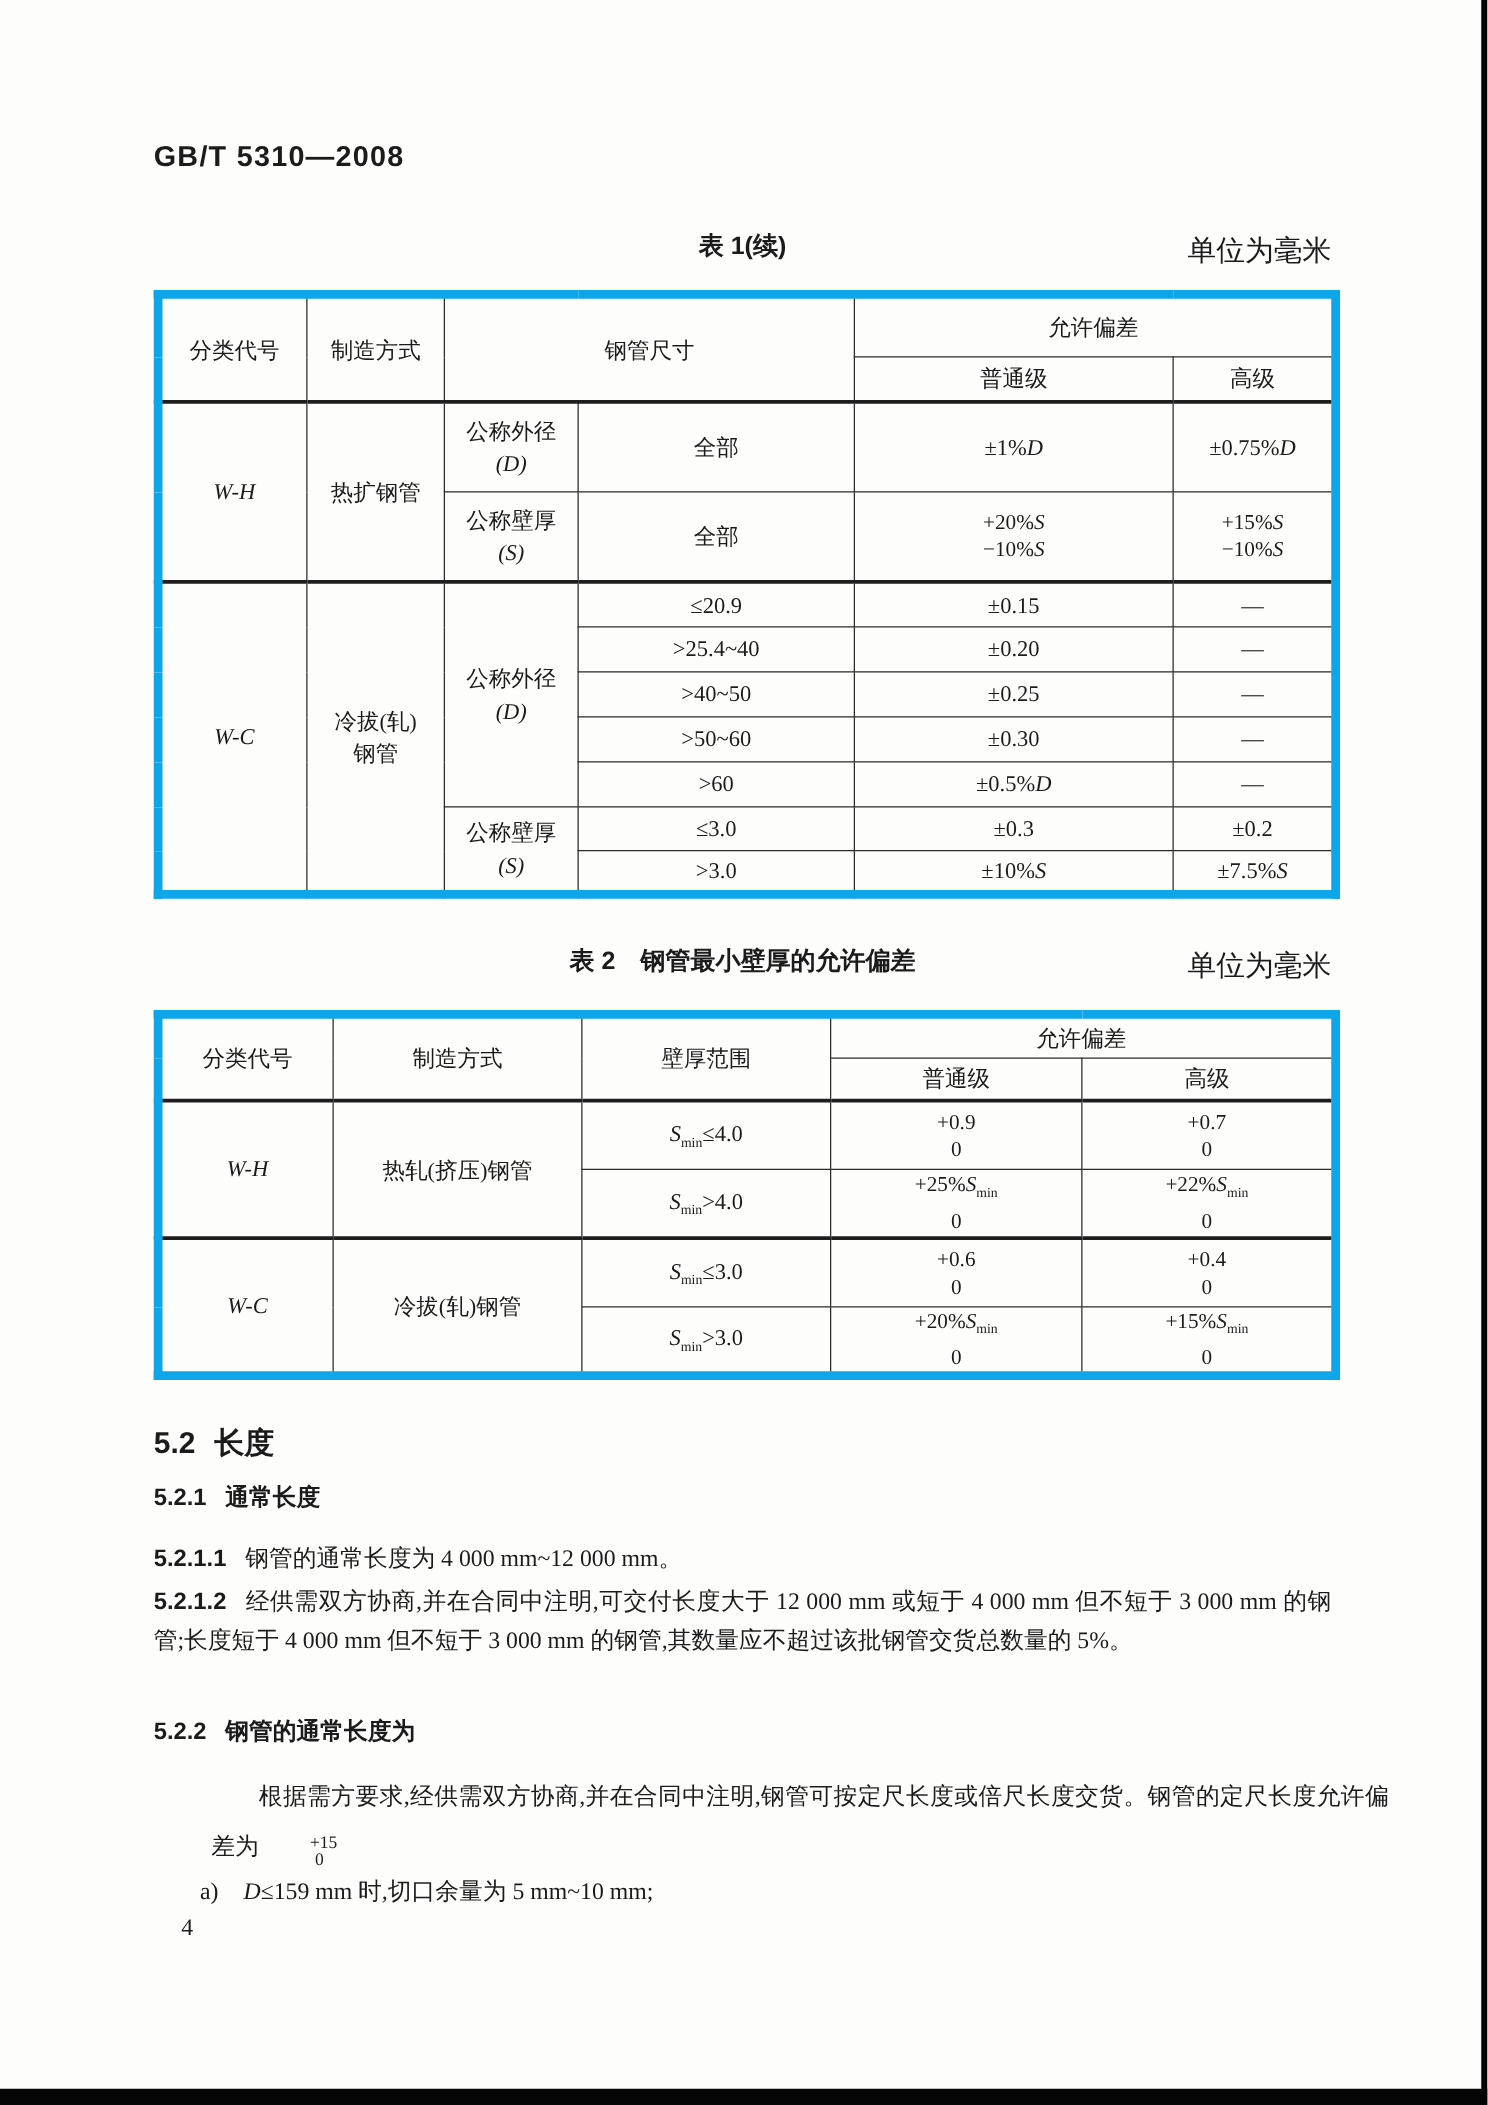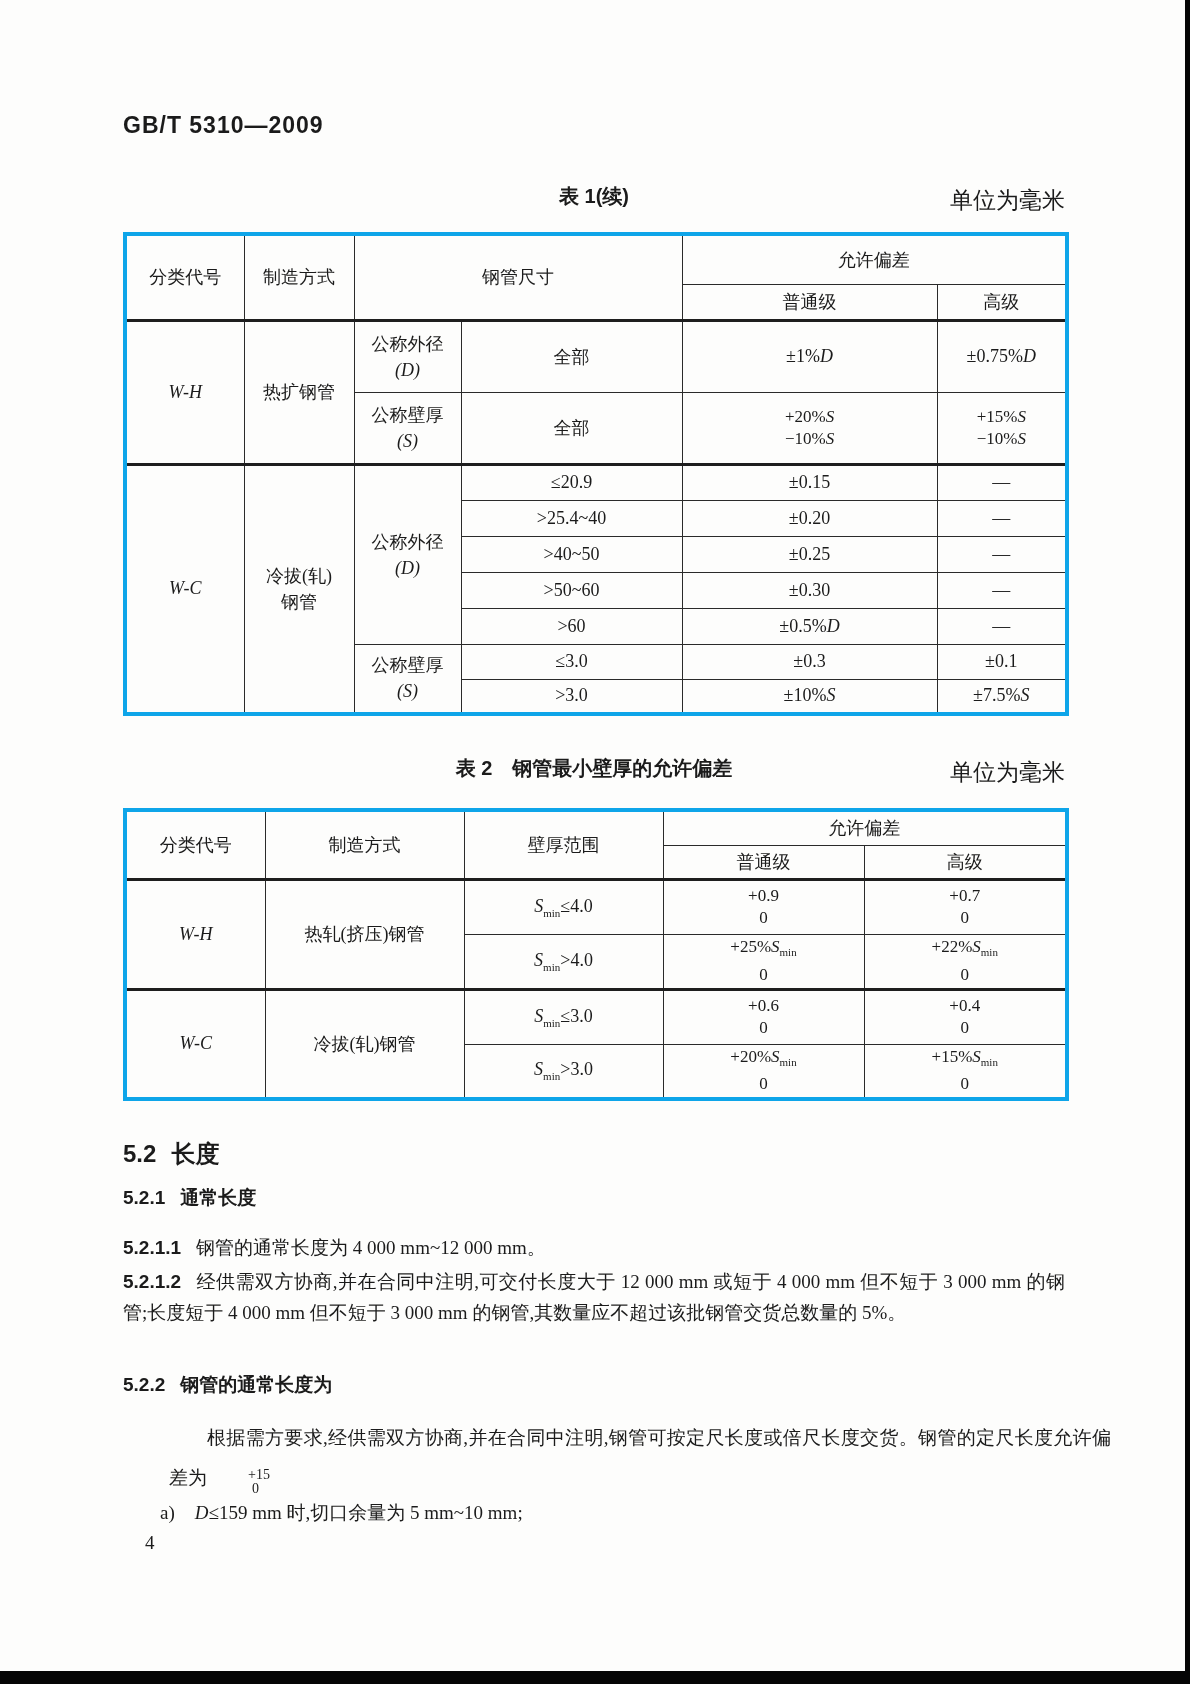"GB/T 5310—2009" div.doc-number { text: 2009 -> 2008 }
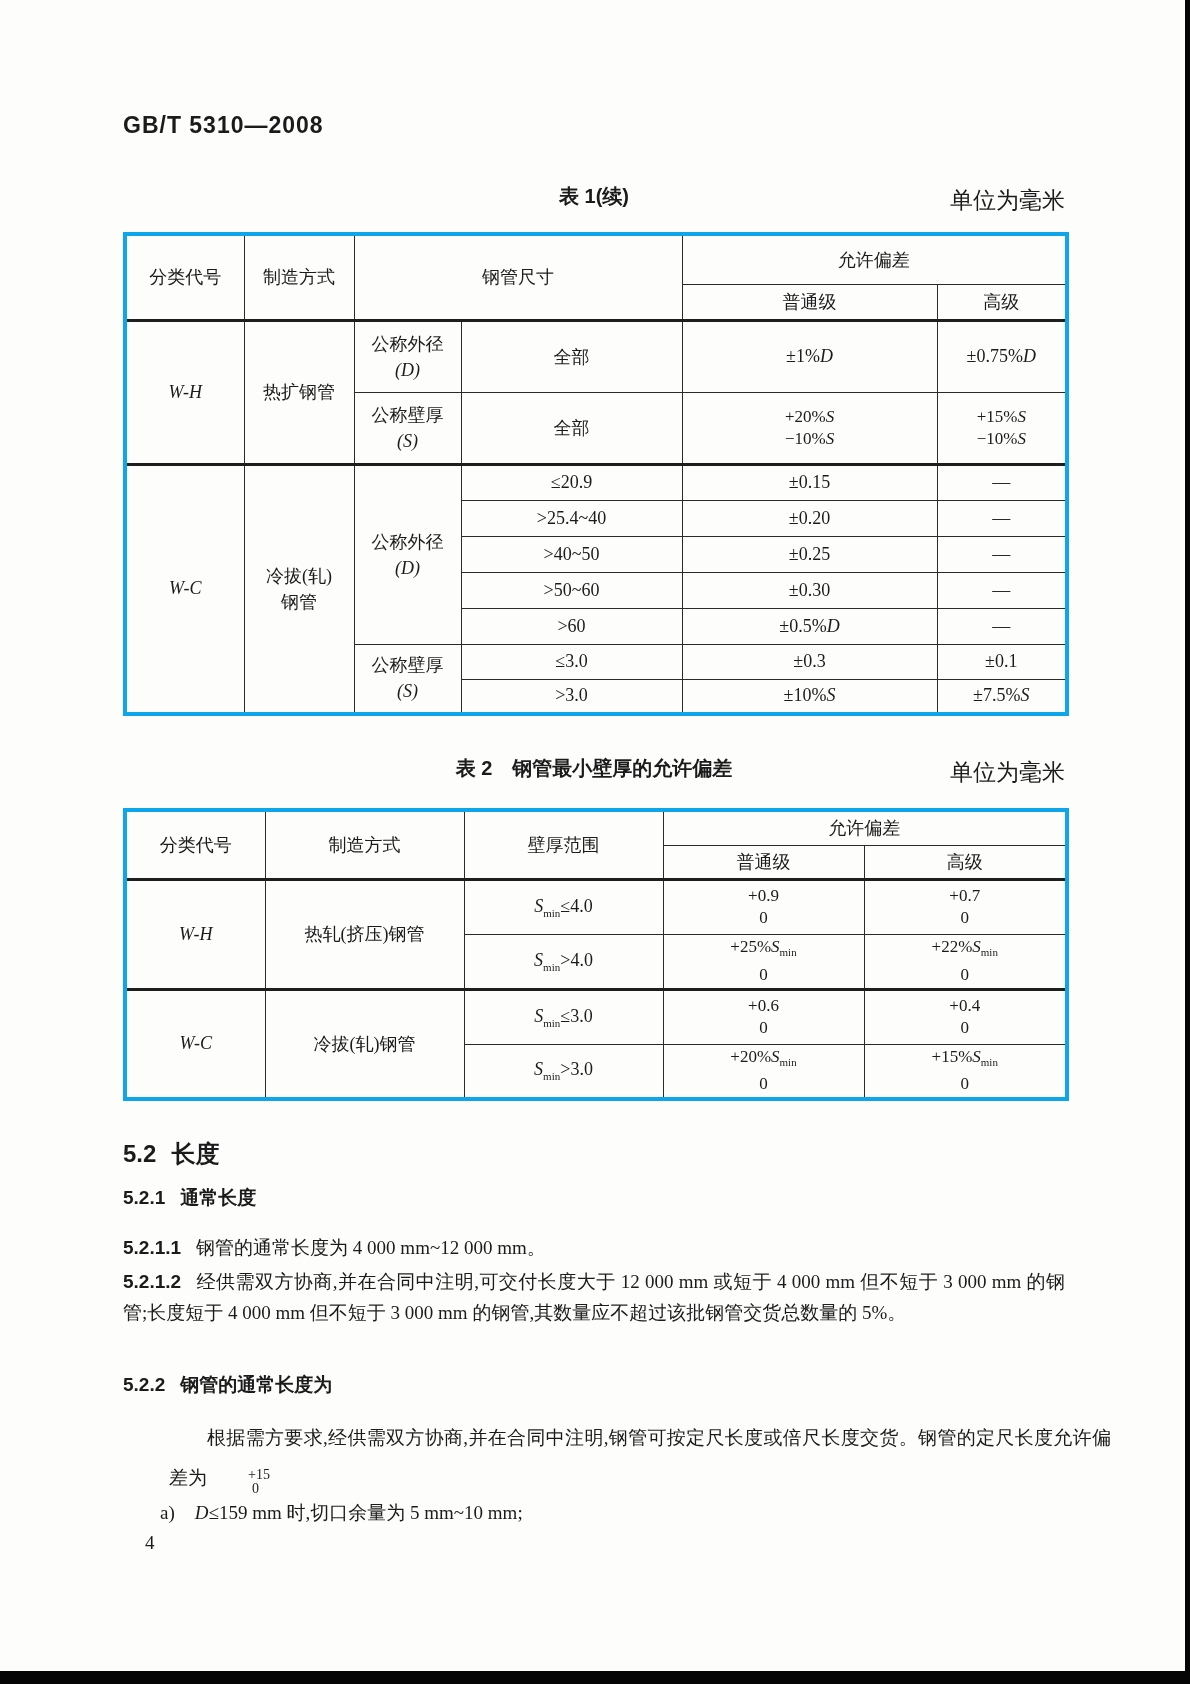"分类代号" table.btable { border: 4px solid #0ea5e9 -> 7px solid #0ea5e9 }
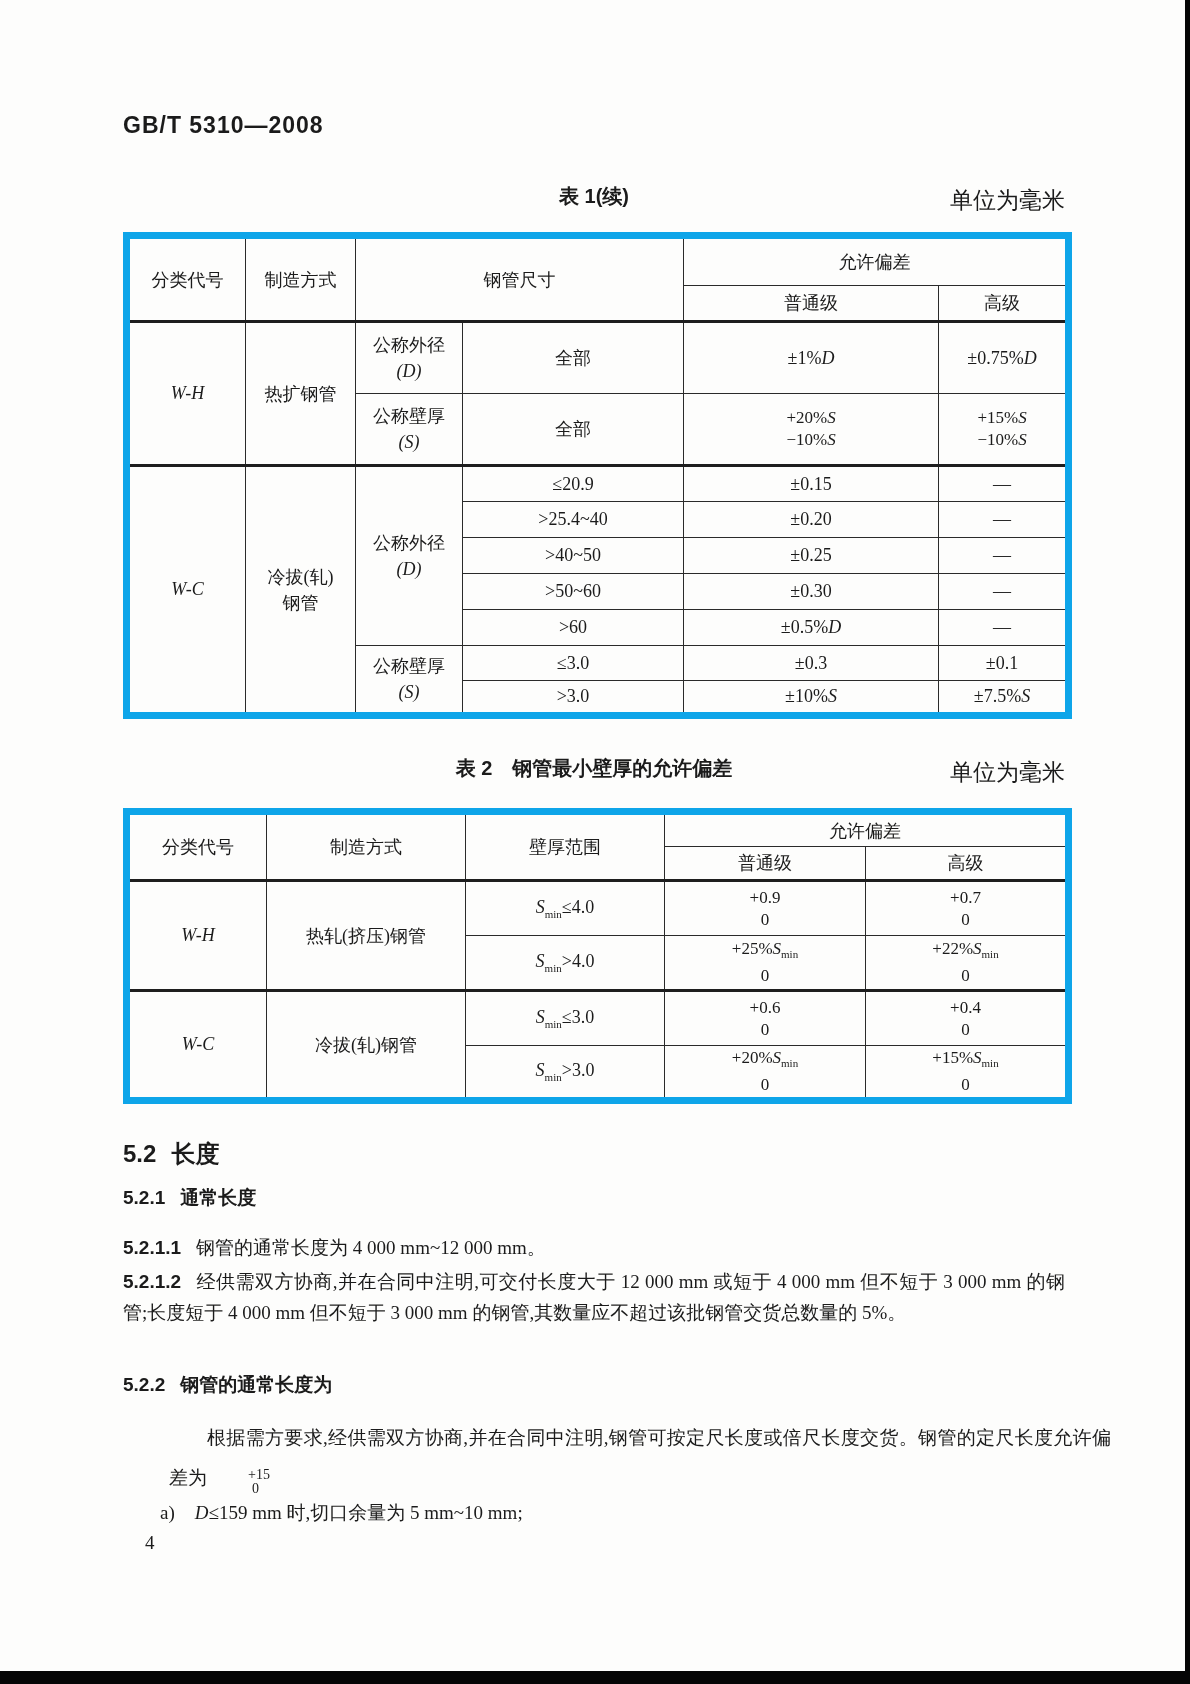"±0.1" td { text: 0.1 -> 0.2 }
